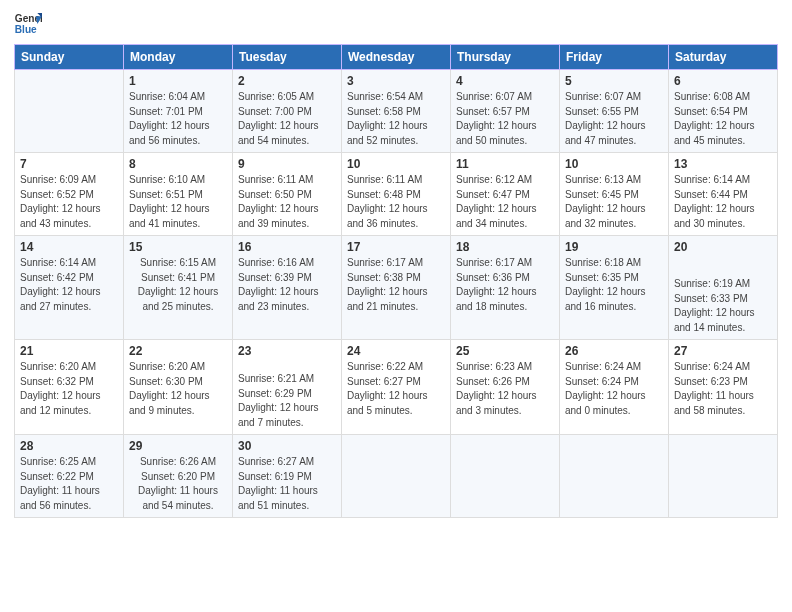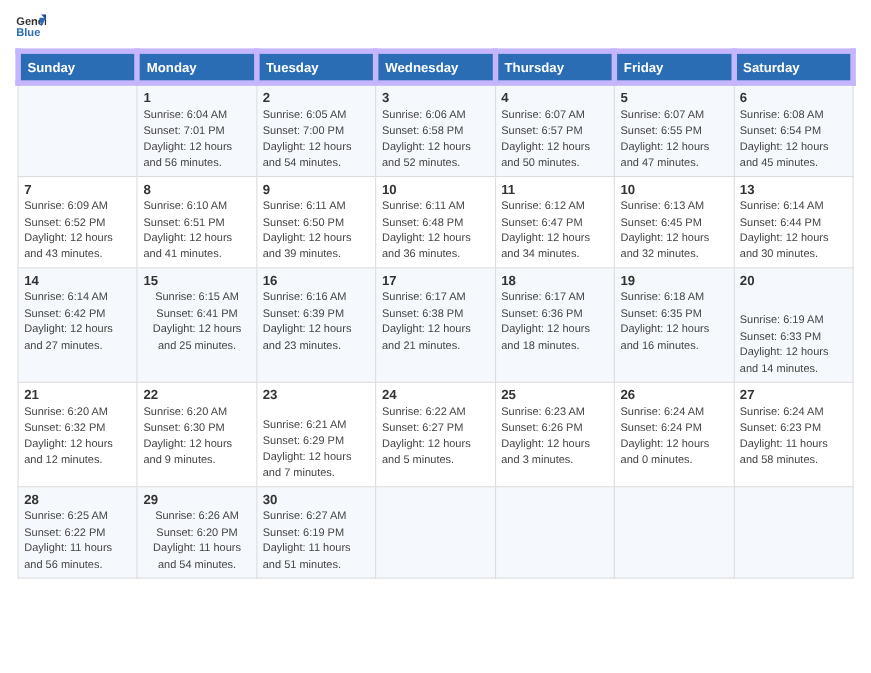"Sunday" thead tr th { border: 5px solid #c4b5fd -> 1px solid #c4b5fd }
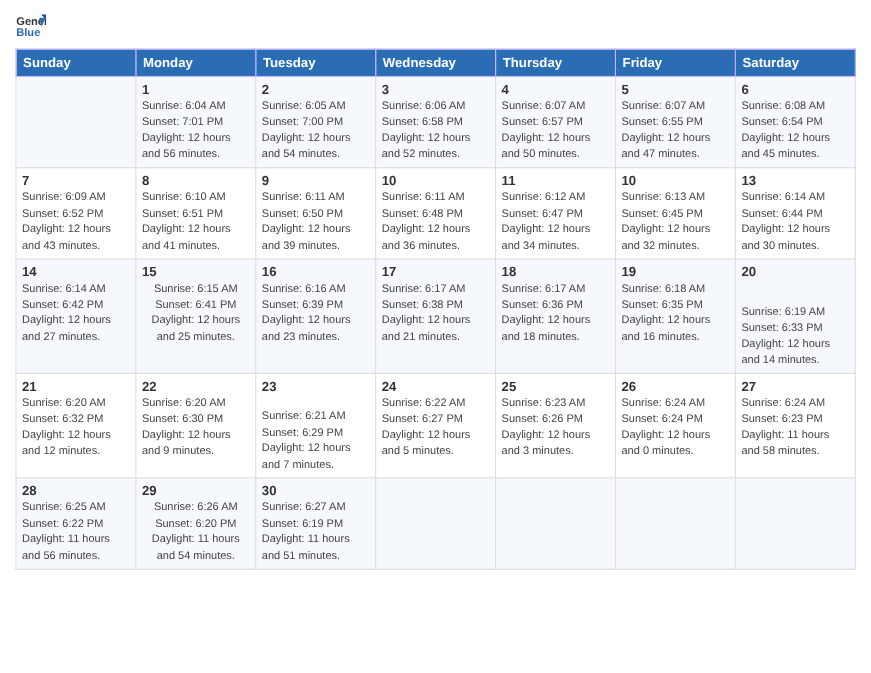"Sunrise: 6:06 AM" div.day-info { text: 6:06 -> 6:54 }
